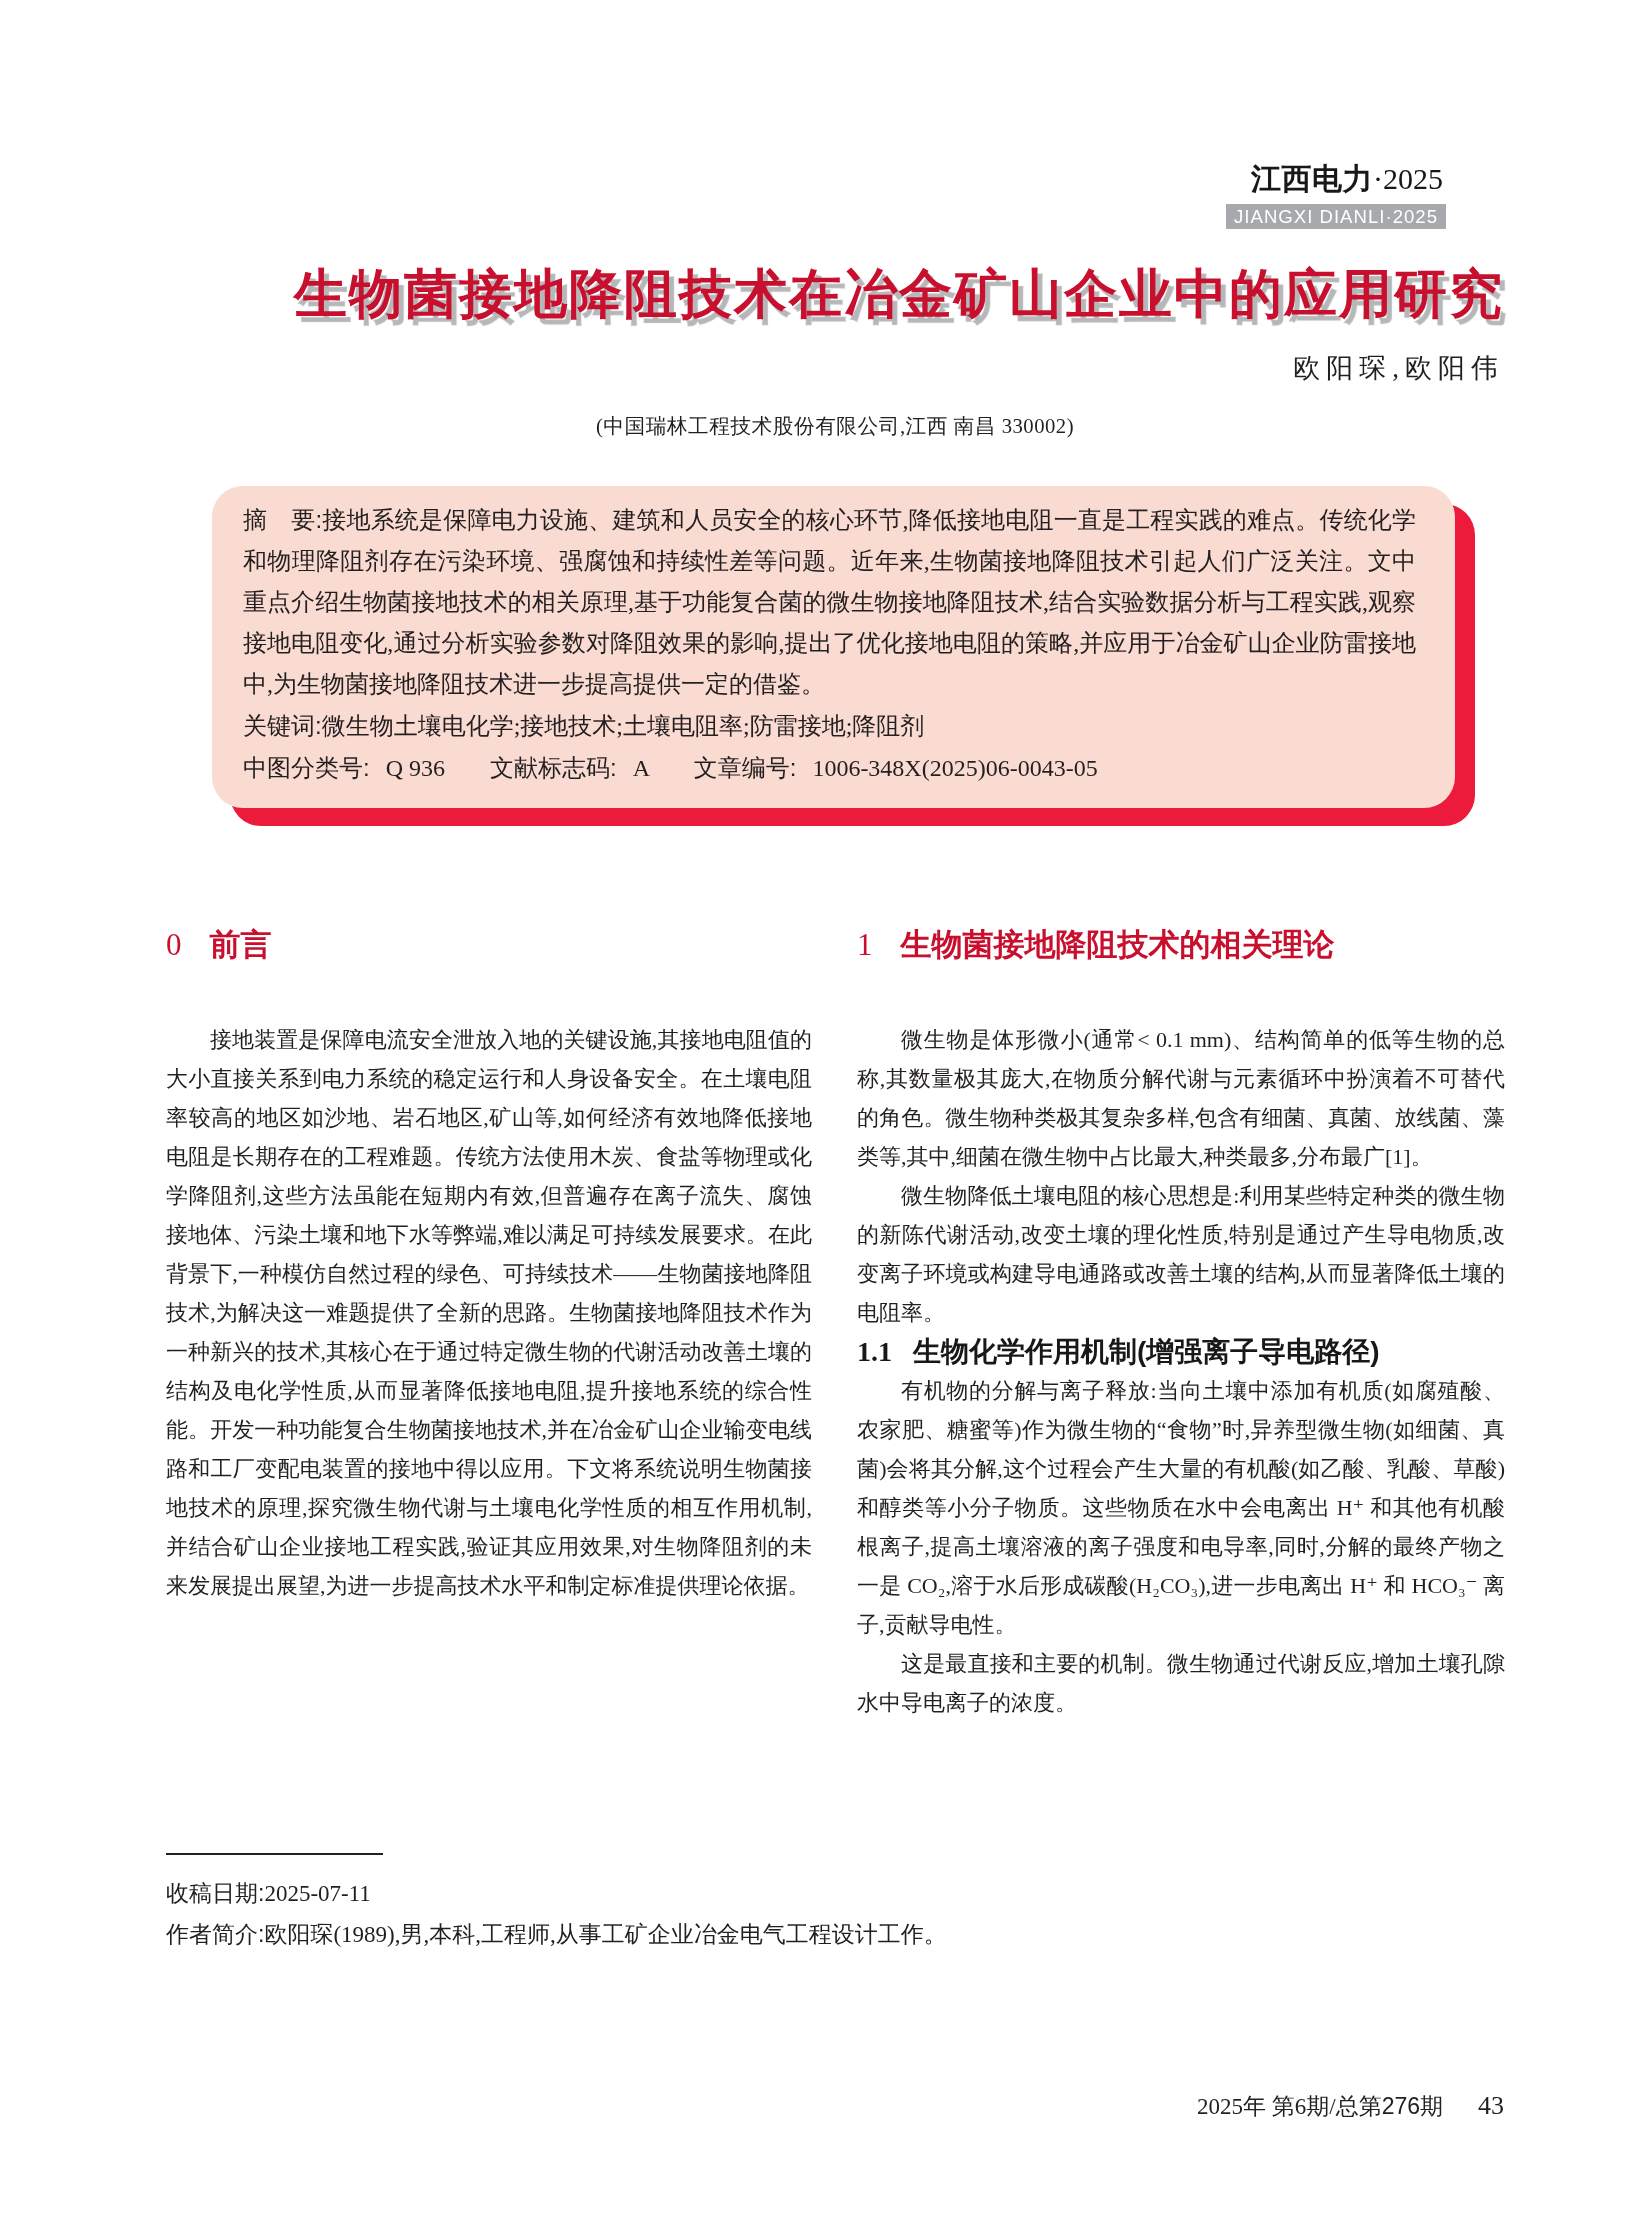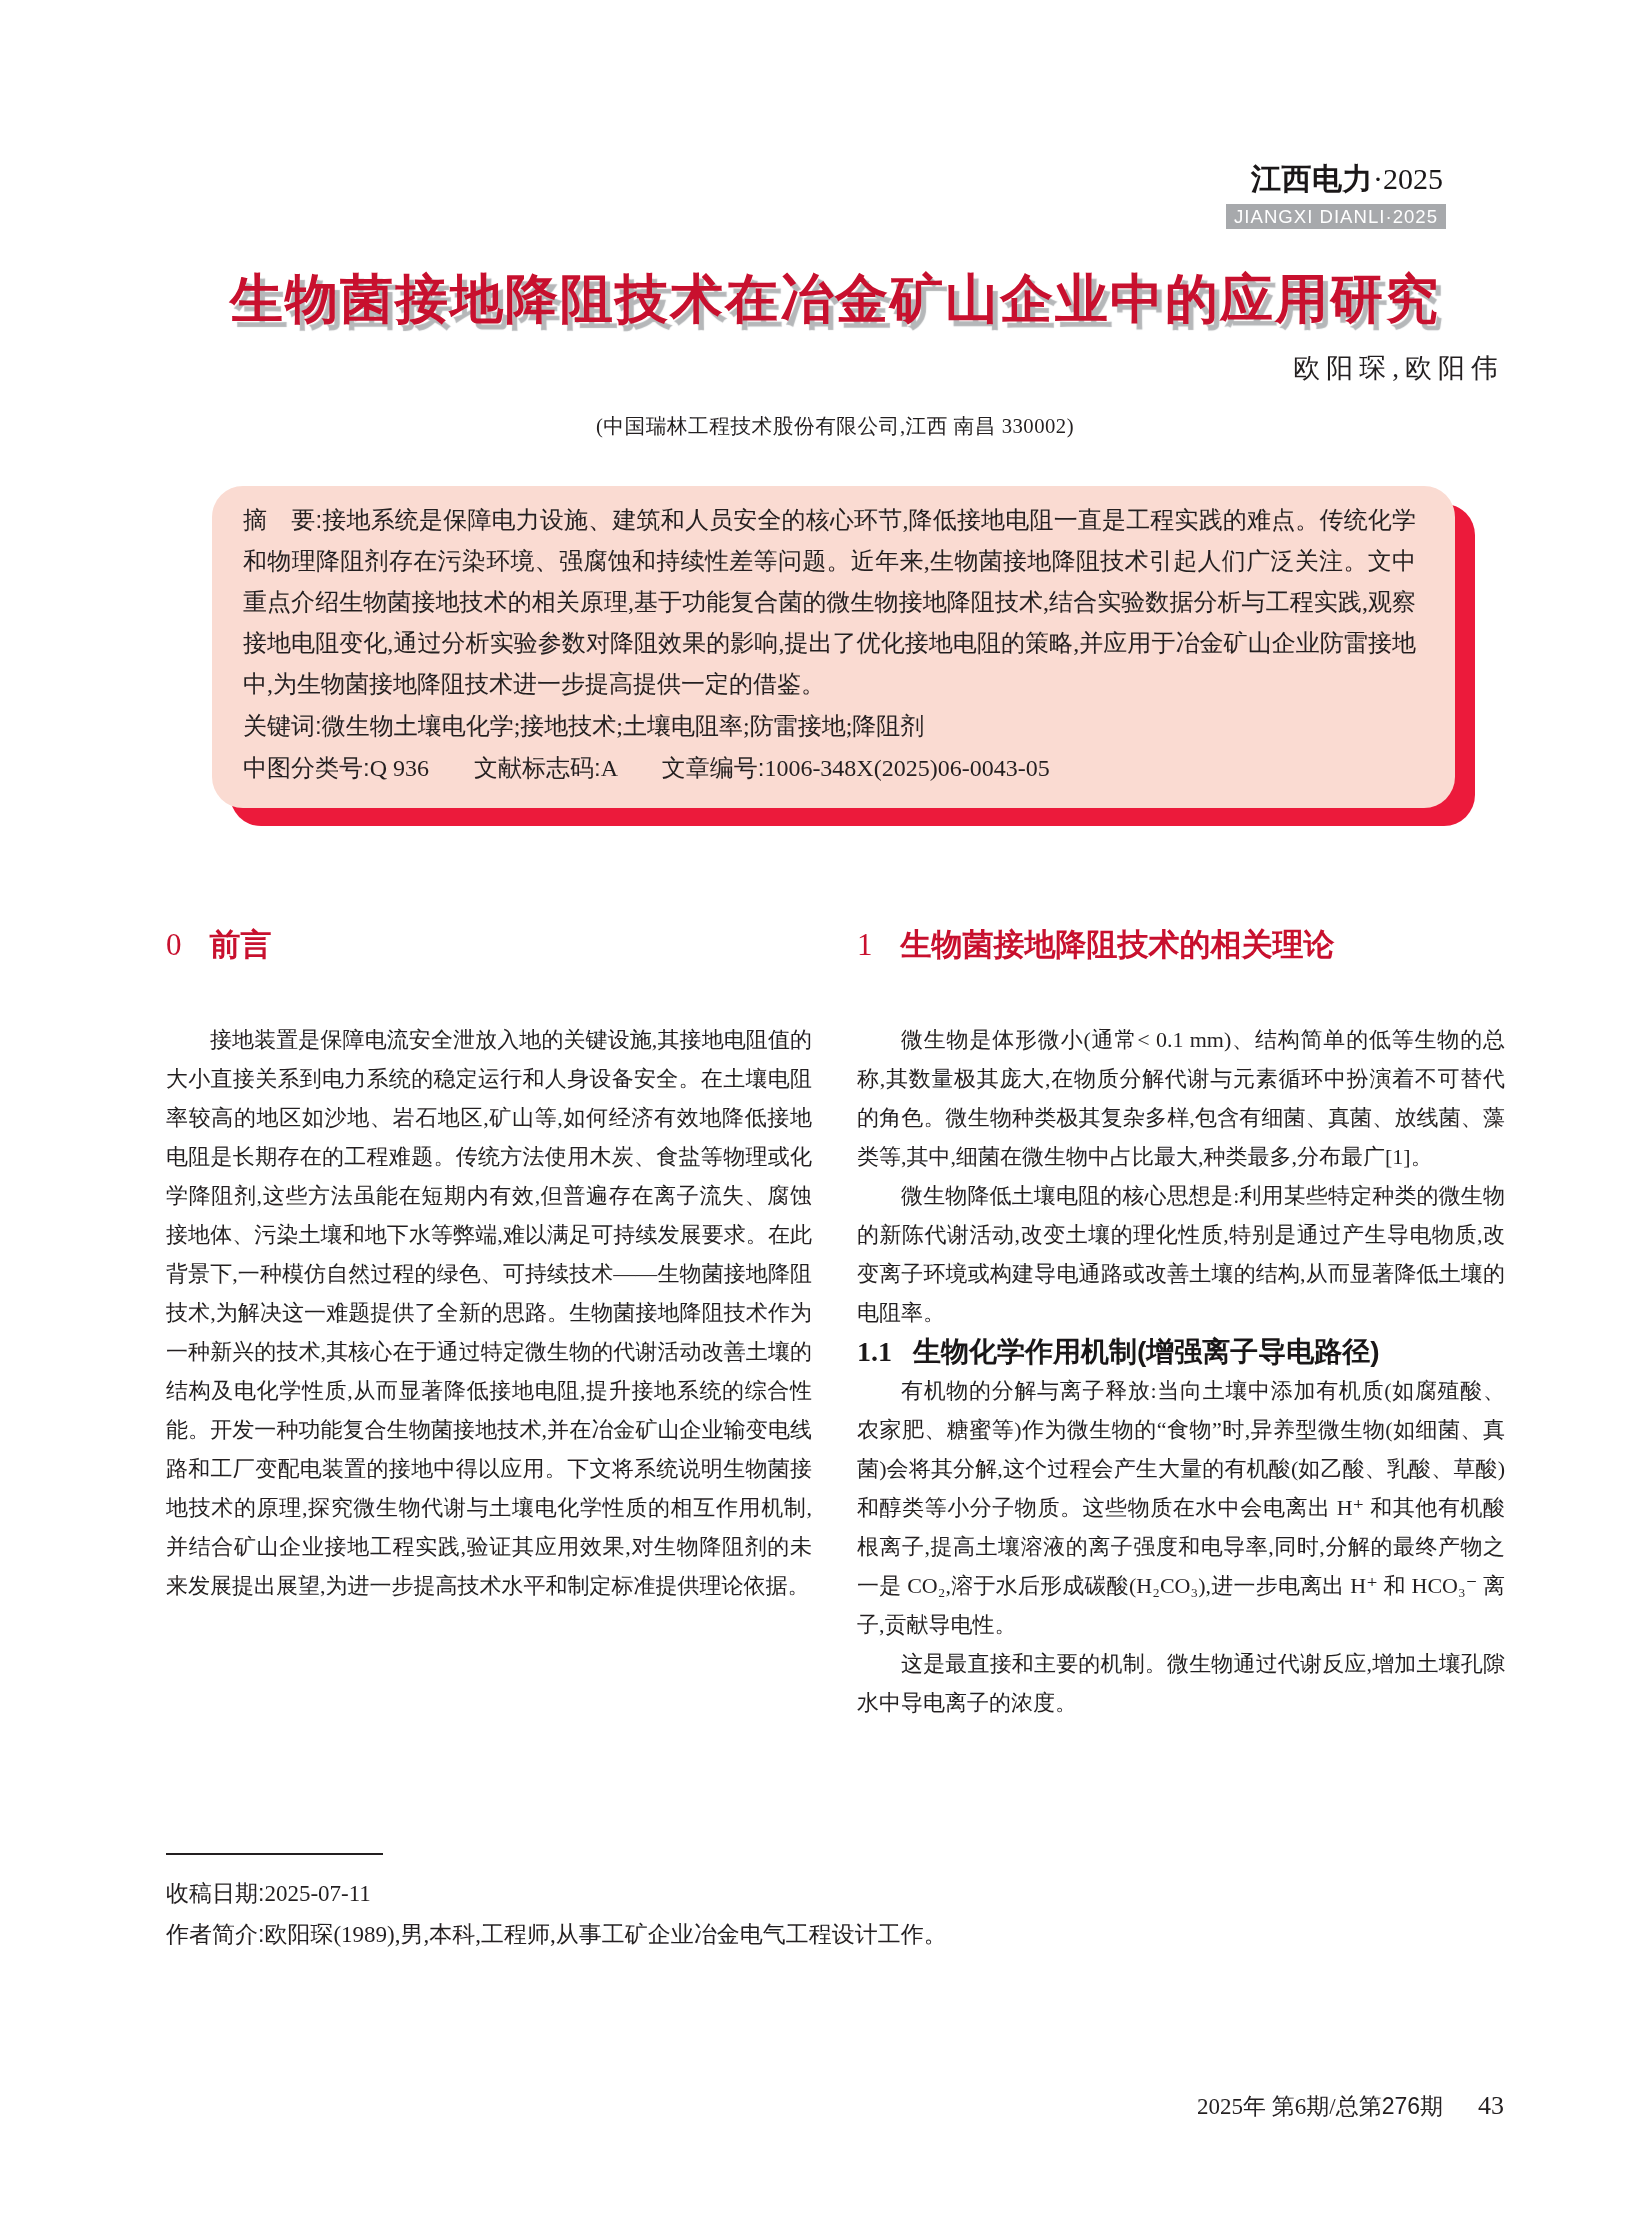"生物菌接地降阻技术在冶金矿山企业中的应用研究" .title { font-family: Liberation Sans, sans-serif -> Liberation Mono, monospace; text-align: center -> right }
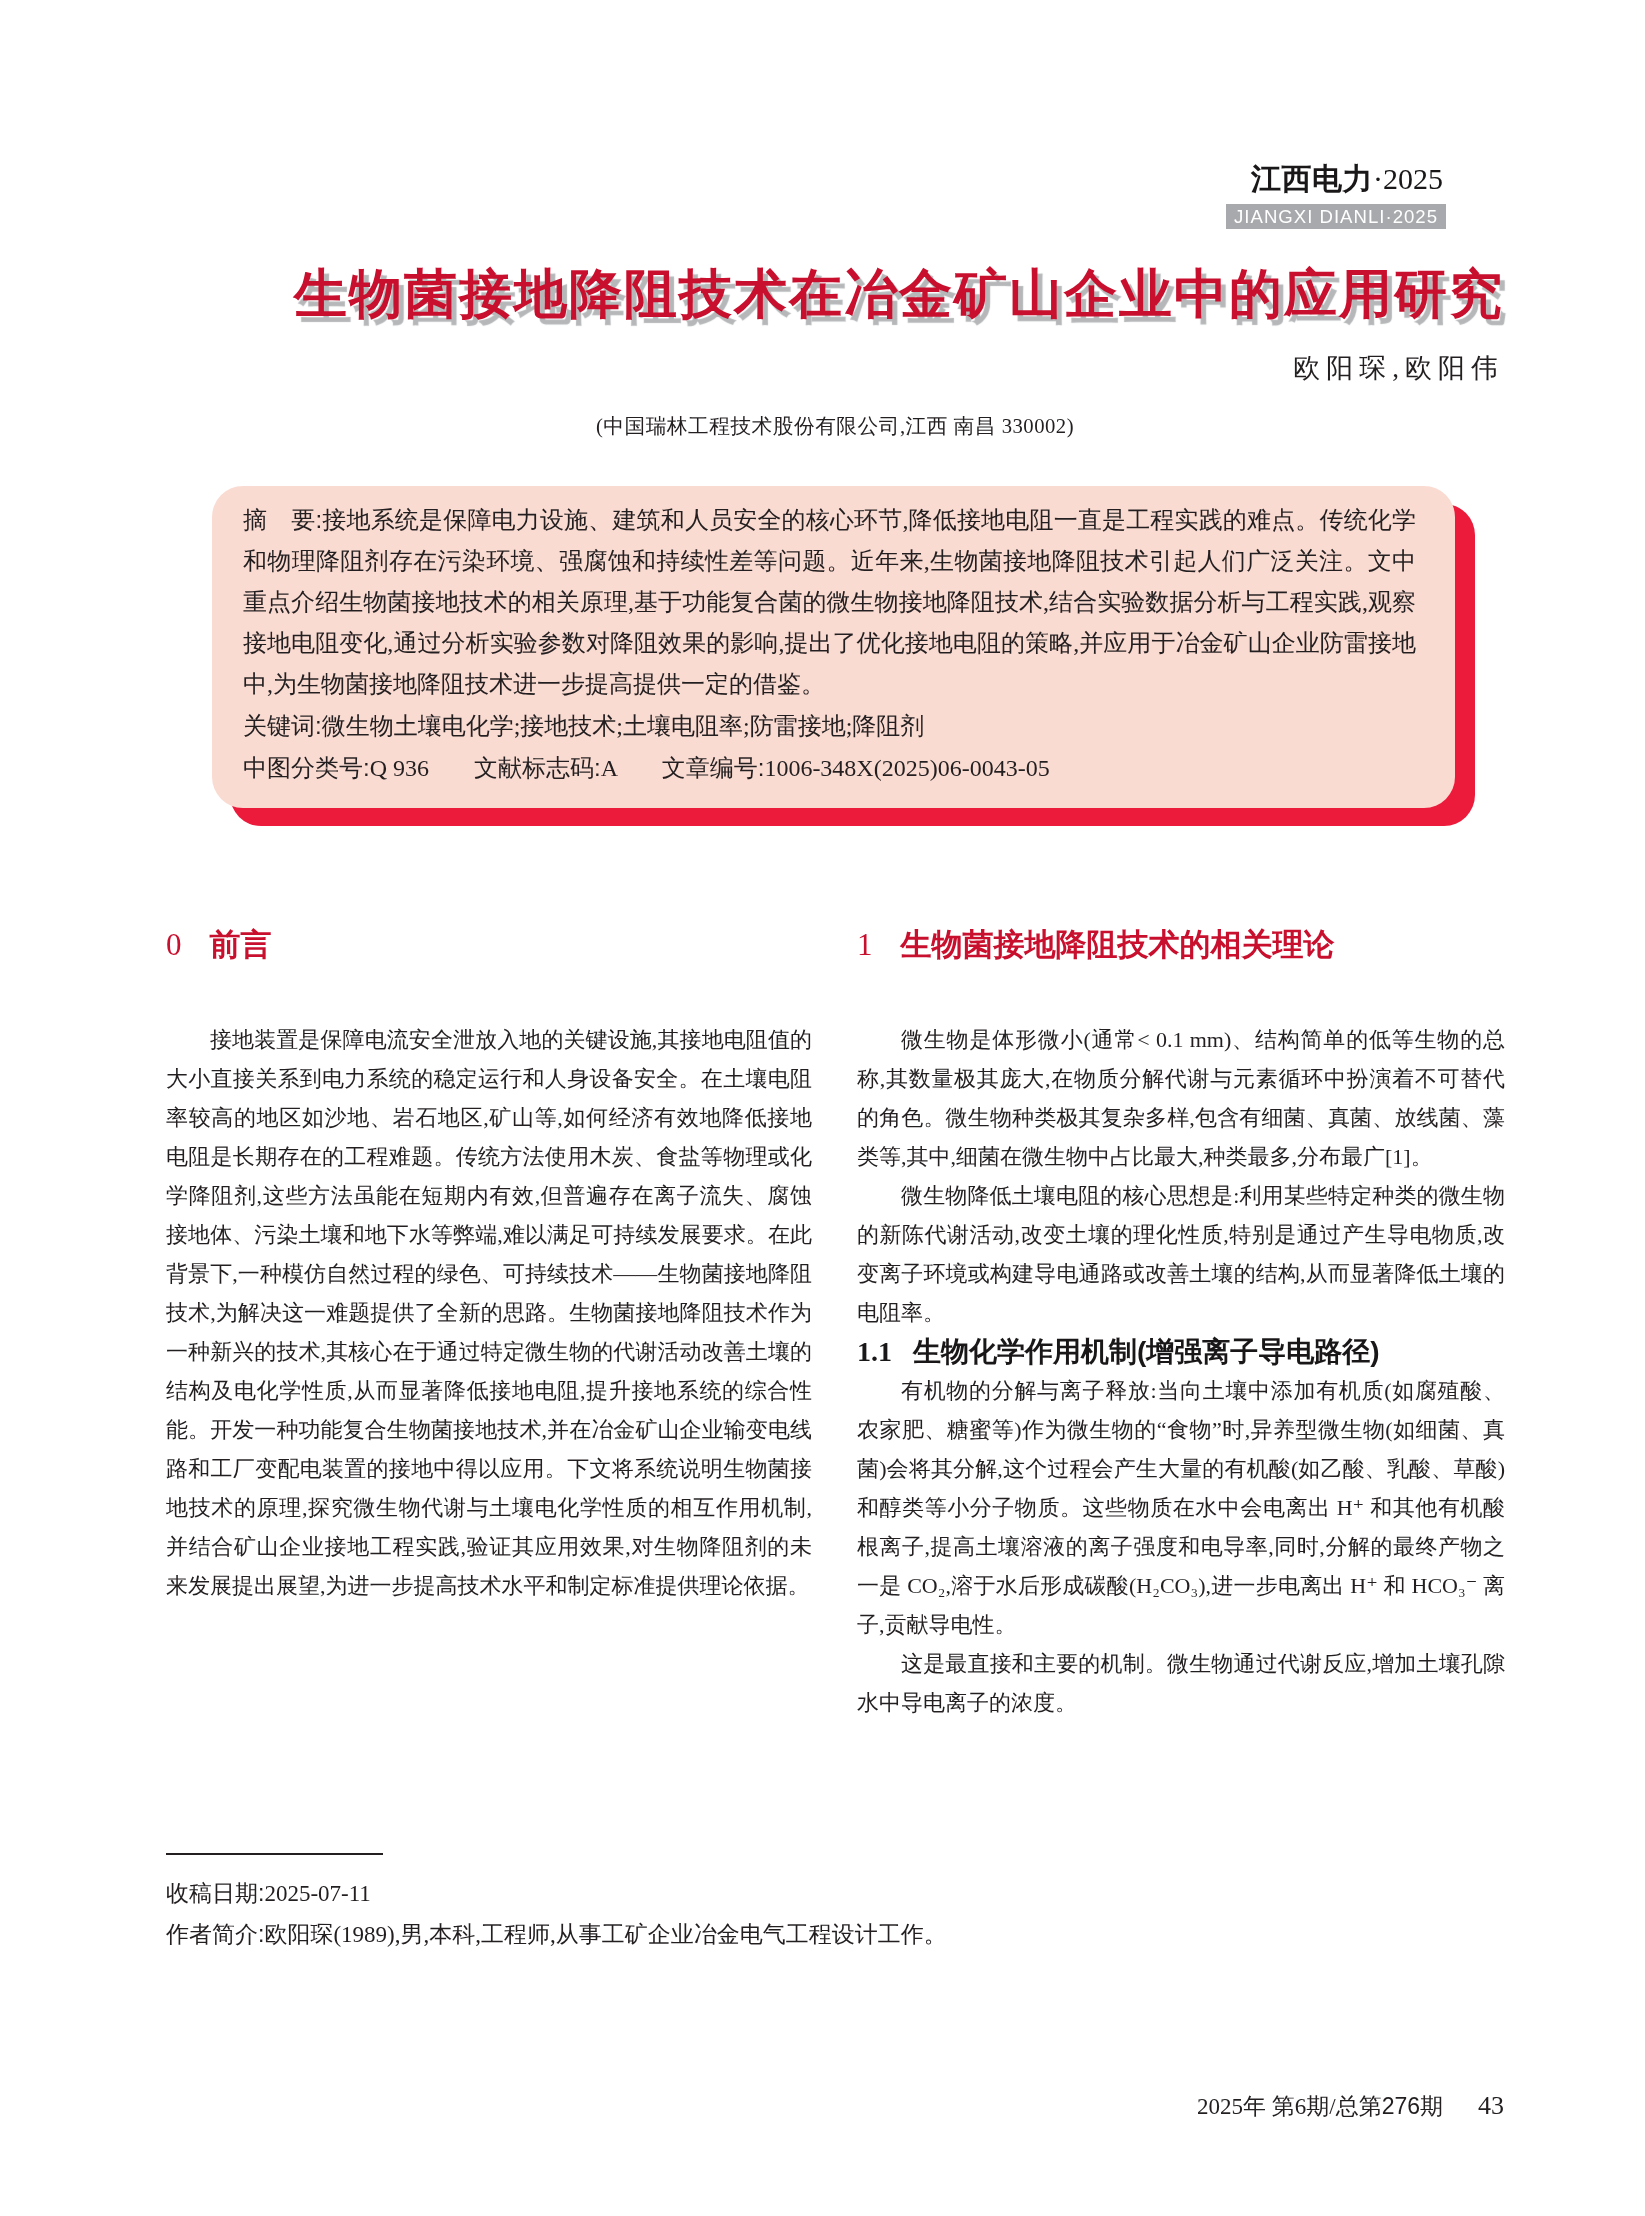"Q 936" .abs-meta .meta-val { margin-left: 0 -> 16px }
